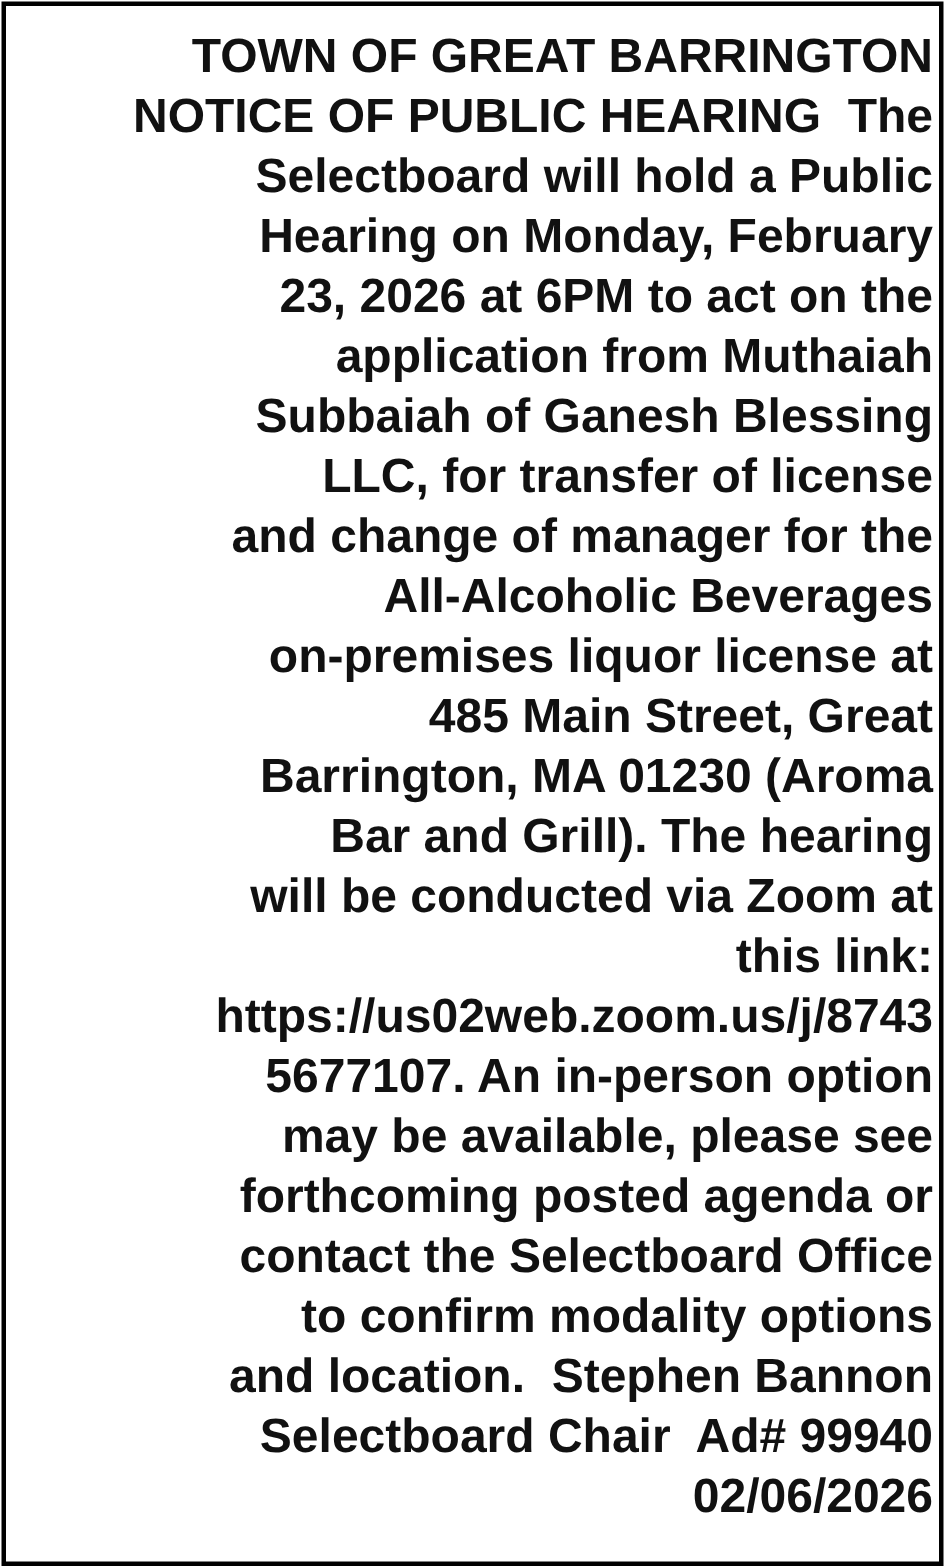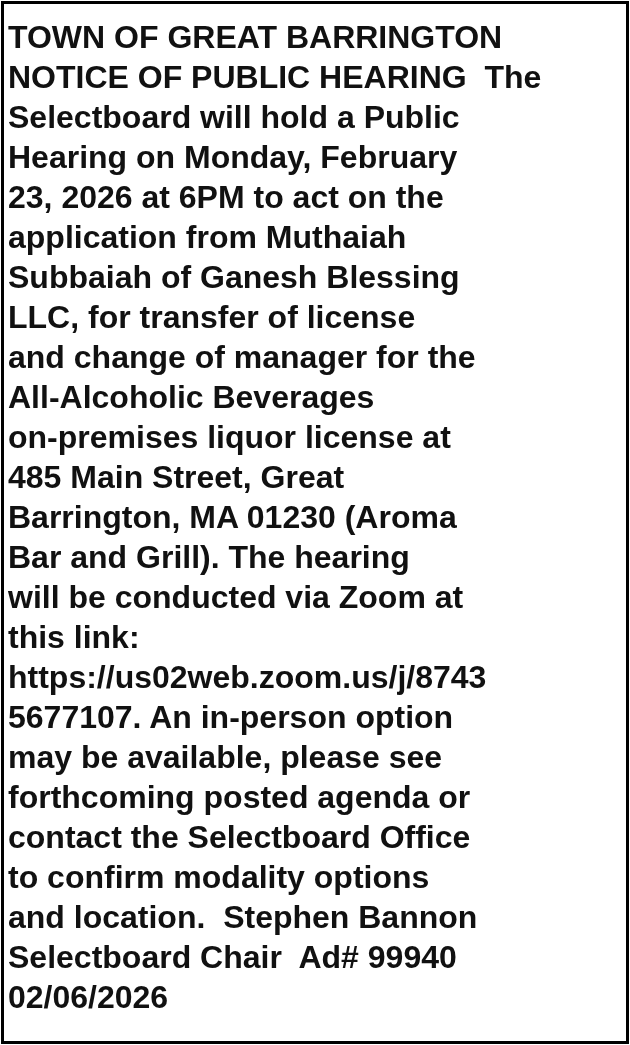"TOWN OF GREAT BARRINGTON" .notice-body { text-align: left -> right }
